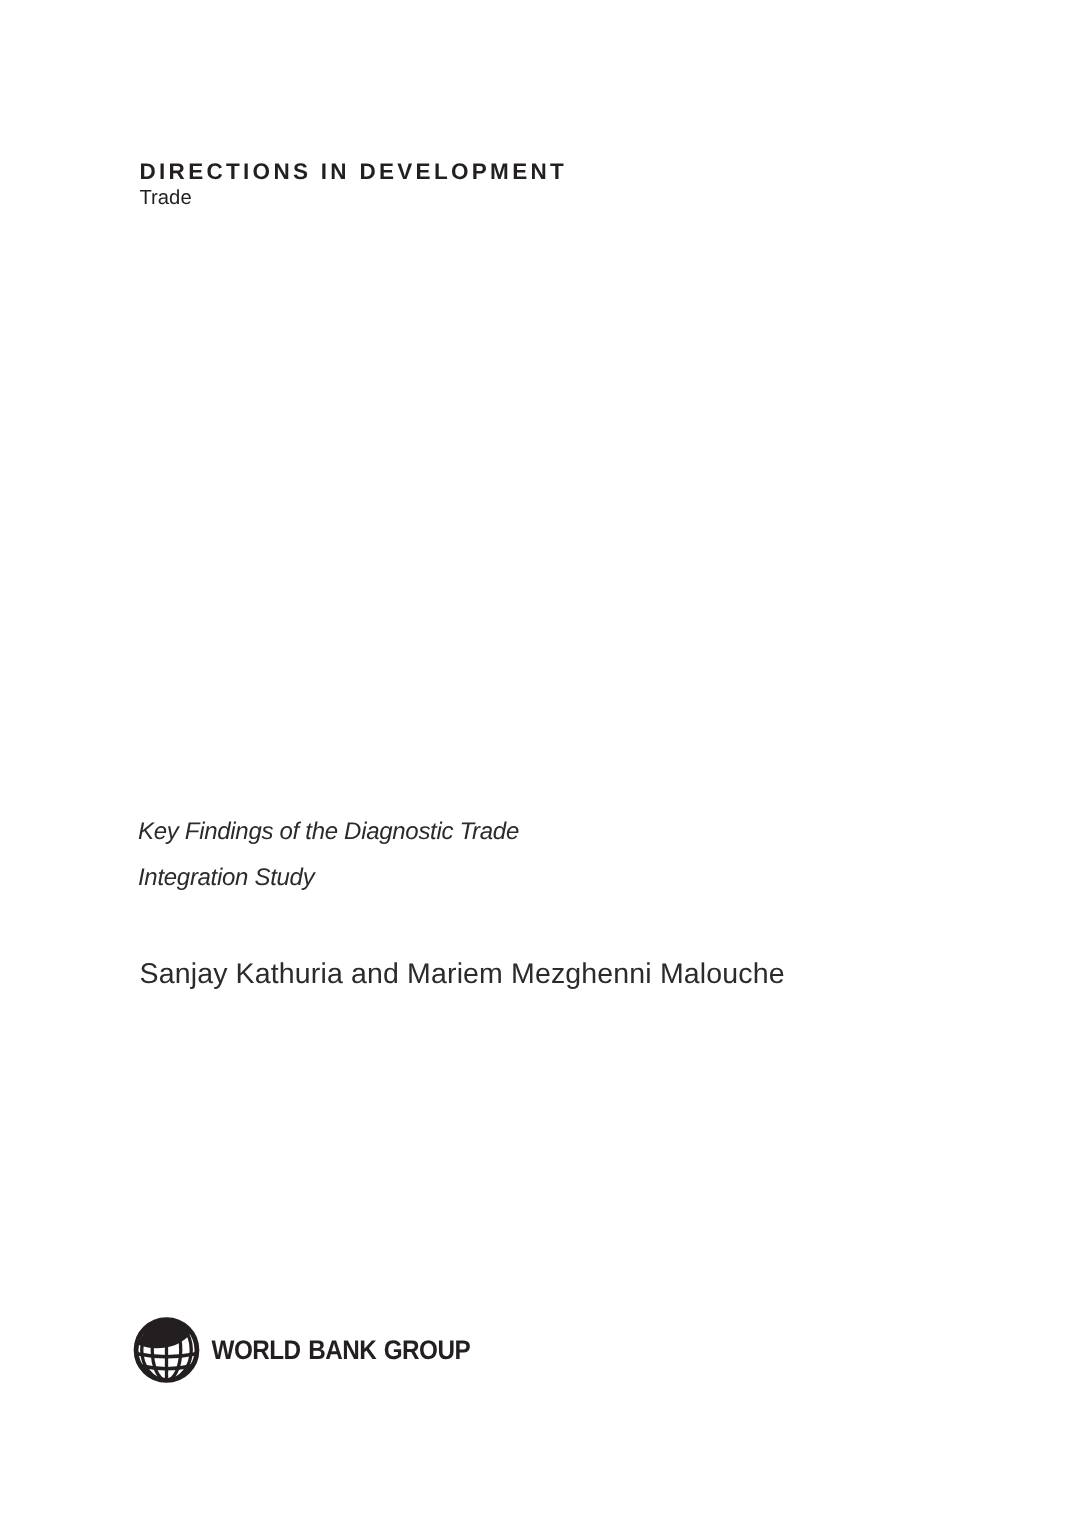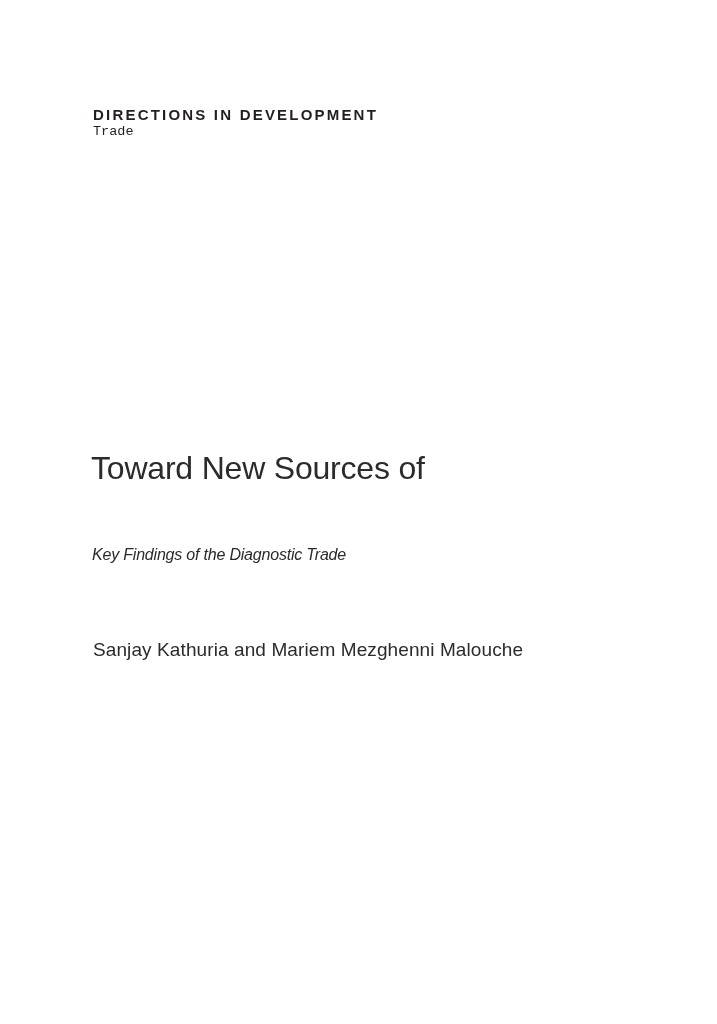"Trade" .series-category { font-family: Liberation Mono, monospace -> none }
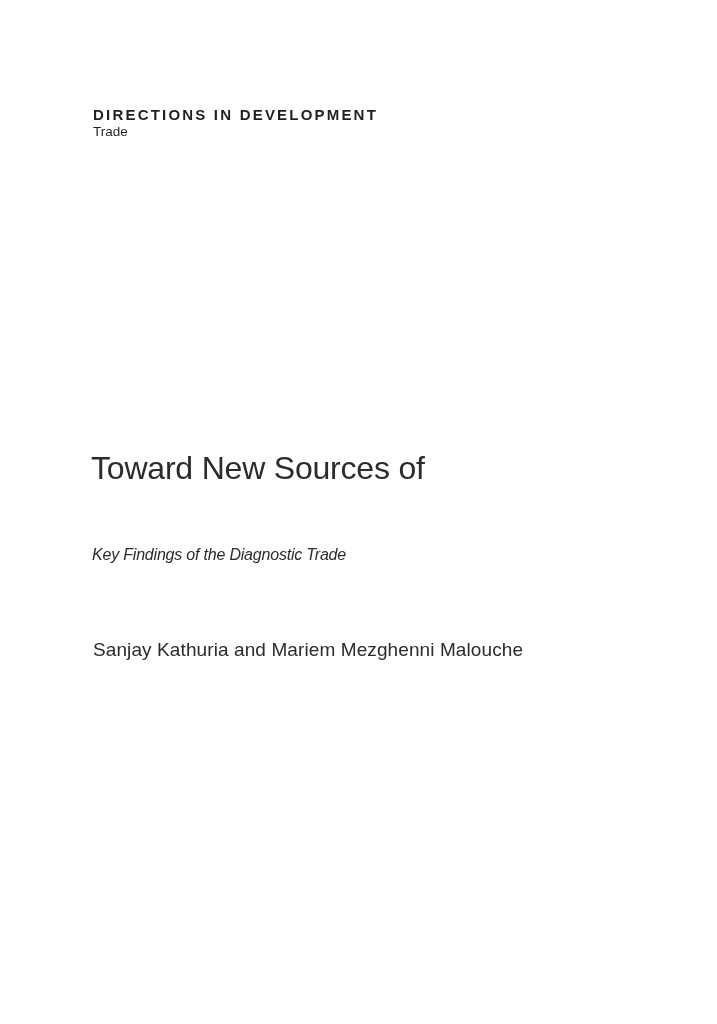"Toward New Sources of" span.line { html: <span>Toward New Sources of</span> -> none }
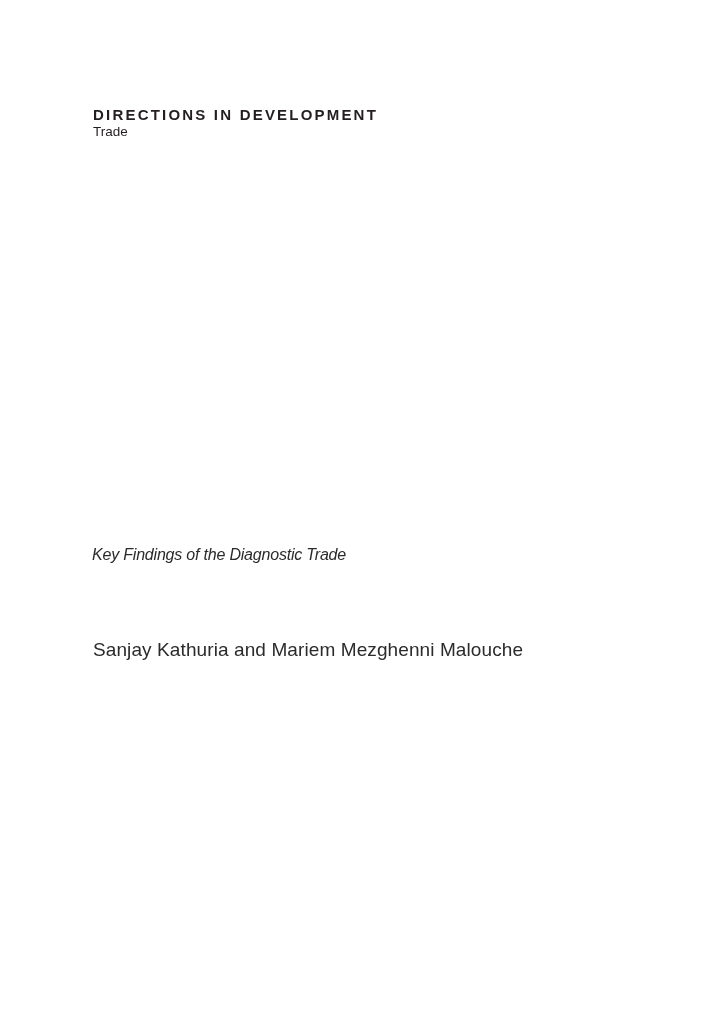"Integration Study" span.line { html: none -> <span>Integration Study</span> }
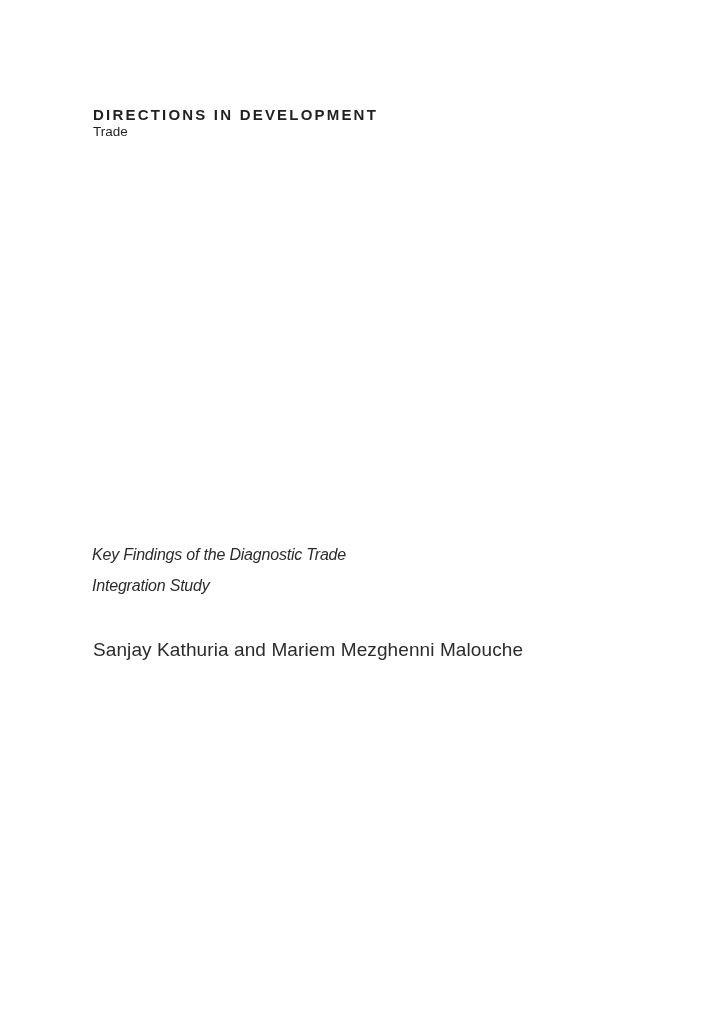"WORLD BANK GROUP" div.logo { html: none -> <div> <span> <svg> <g> <circle></circle> <line></line> <ellipse></ellipse> <ellipse></ellipse> <path></path> <path></path> </g> <path></path> </svg> </span> <span>WORLD BANK GROUP</span> </div> }
